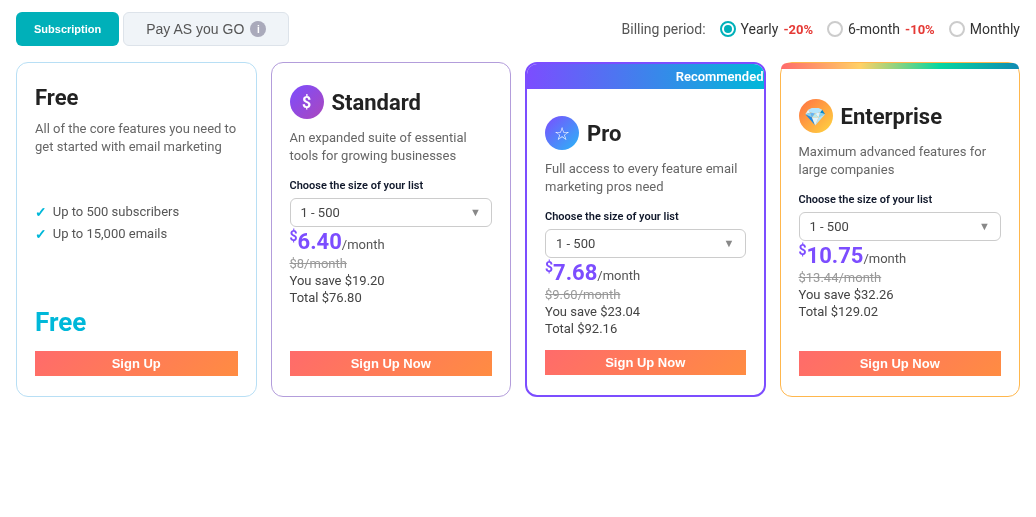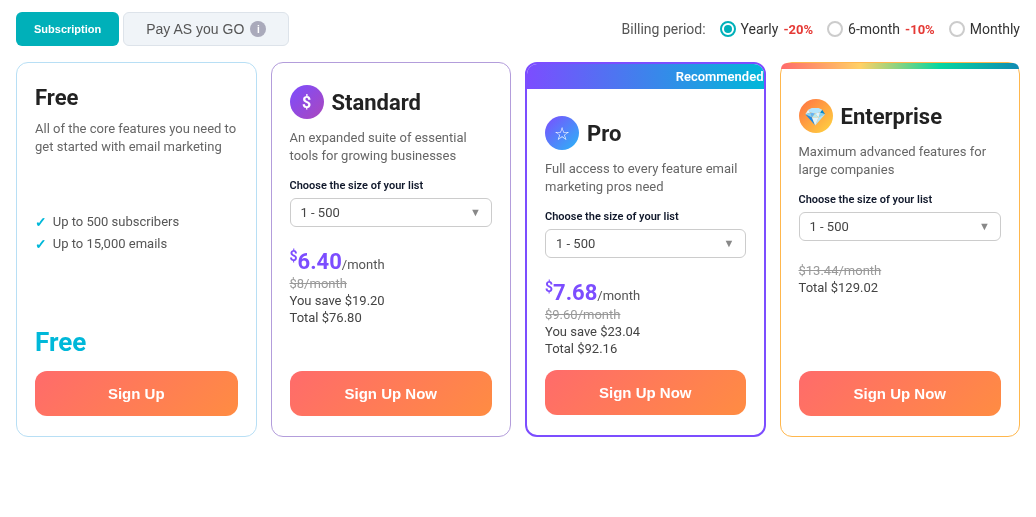"1 - 500" .list-dropdown { margin-bottom: 22px -> 2px }
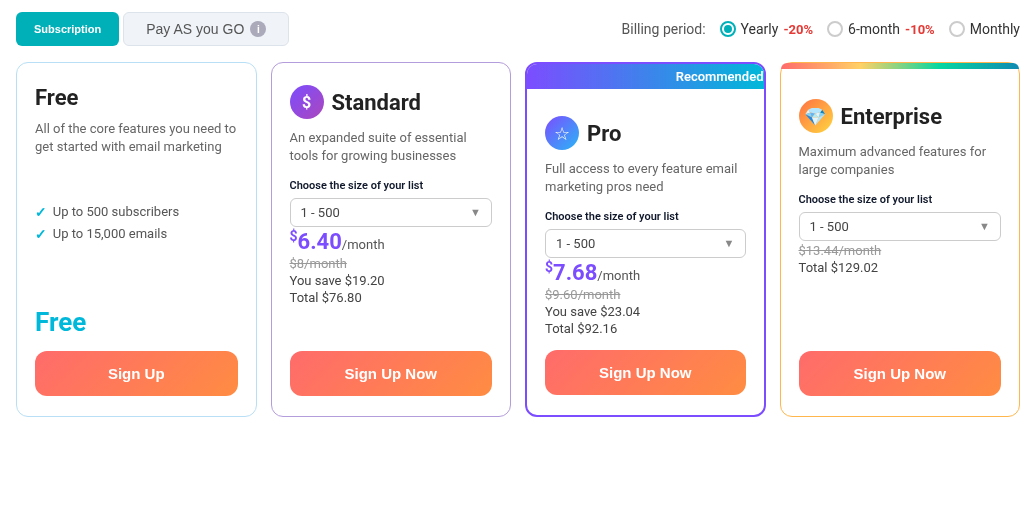"$10.75/month" div.price-current { html: none -> <div> <sup>$</sup><span>10.75</span><span>/month</span> </div> }
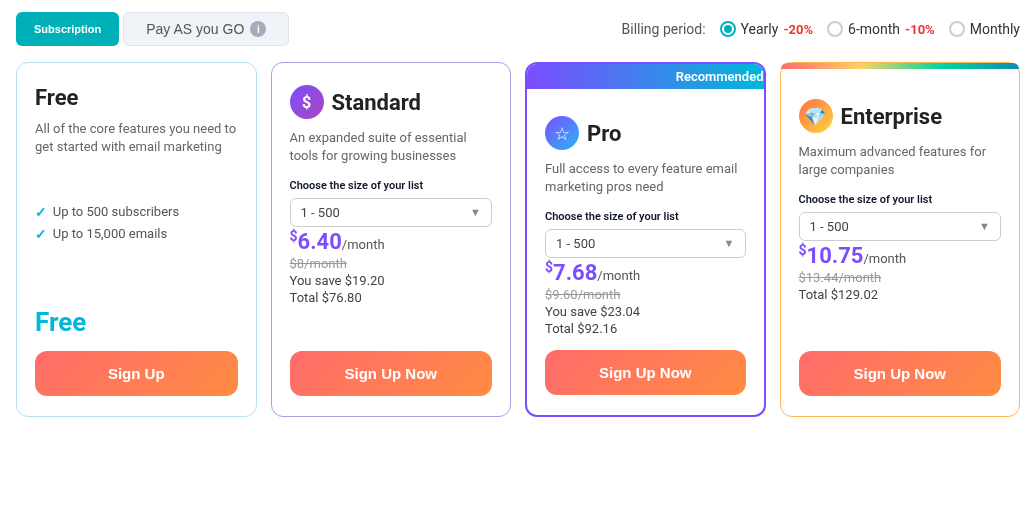"You save $32.26" div.price-save { html: none -> <div>You save $32.26</div> }
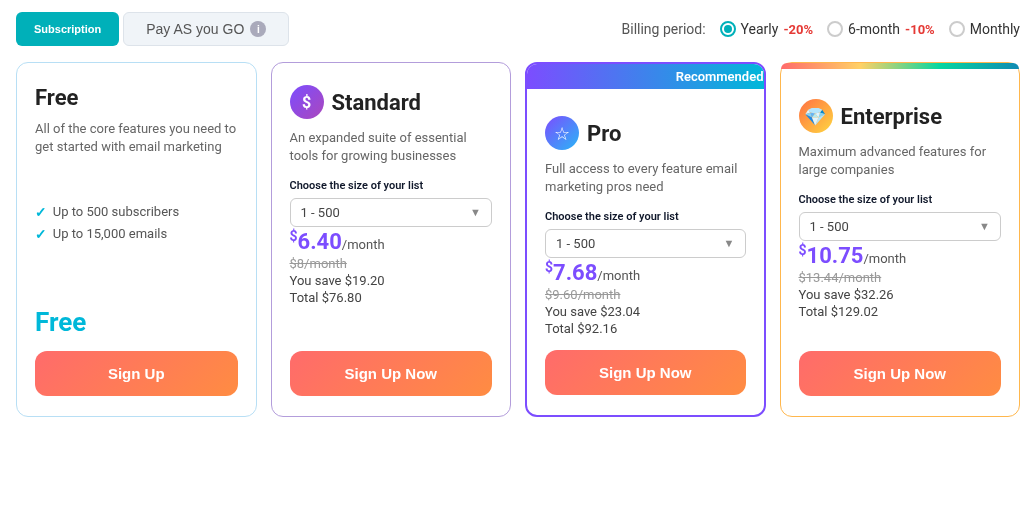"Sign Up" .btn-signup { border-radius: 12px -> 0; font-size: 15px -> 13px; padding: 14px -> 5px }
